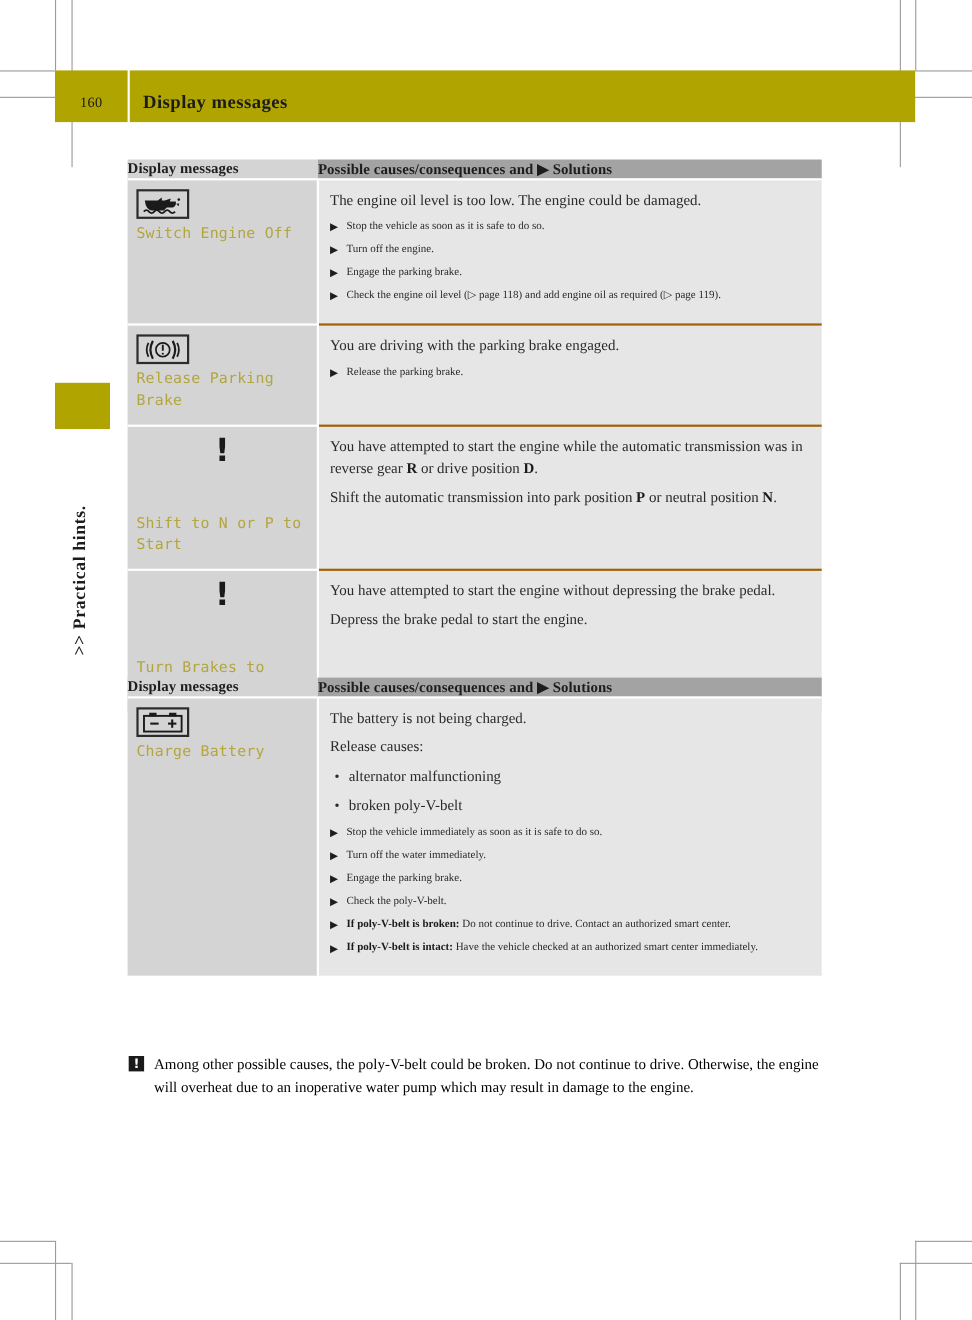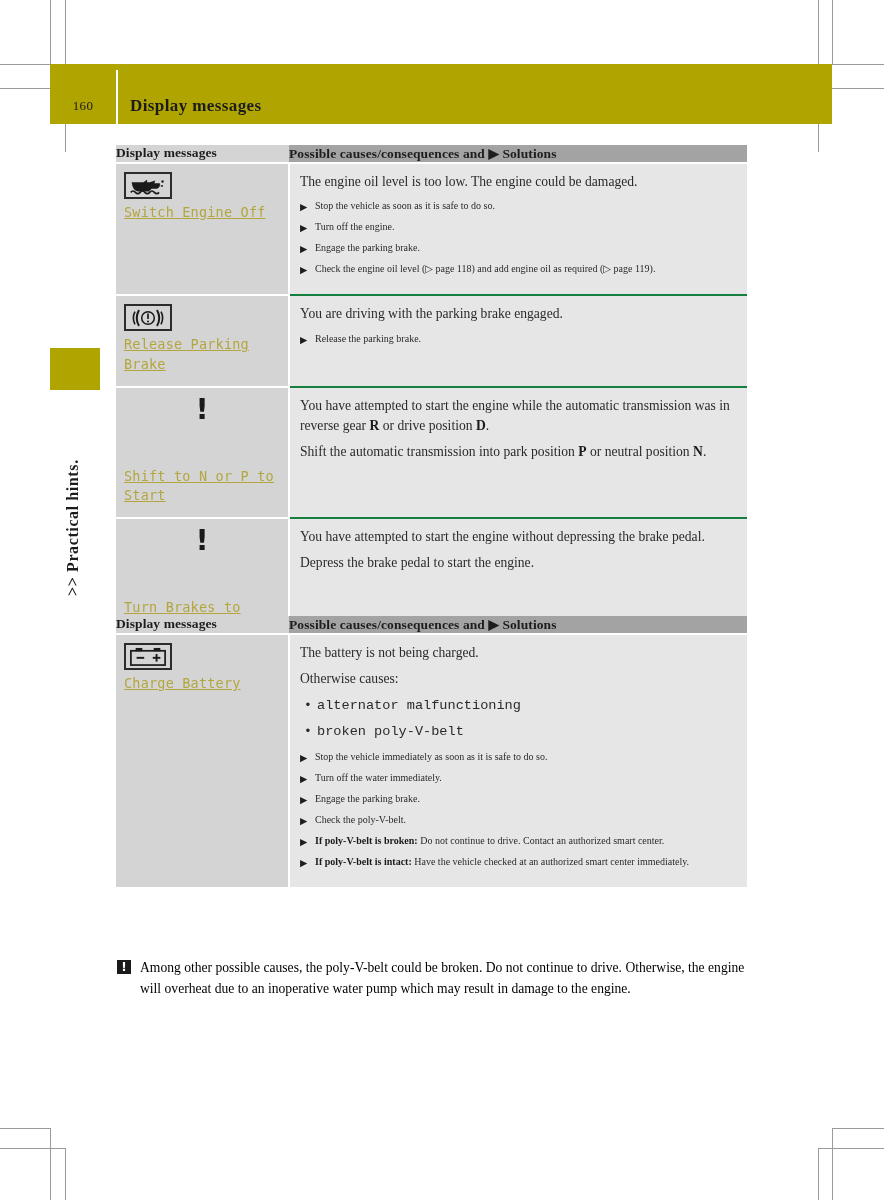"160" #header-band { height: 60px -> 47px }
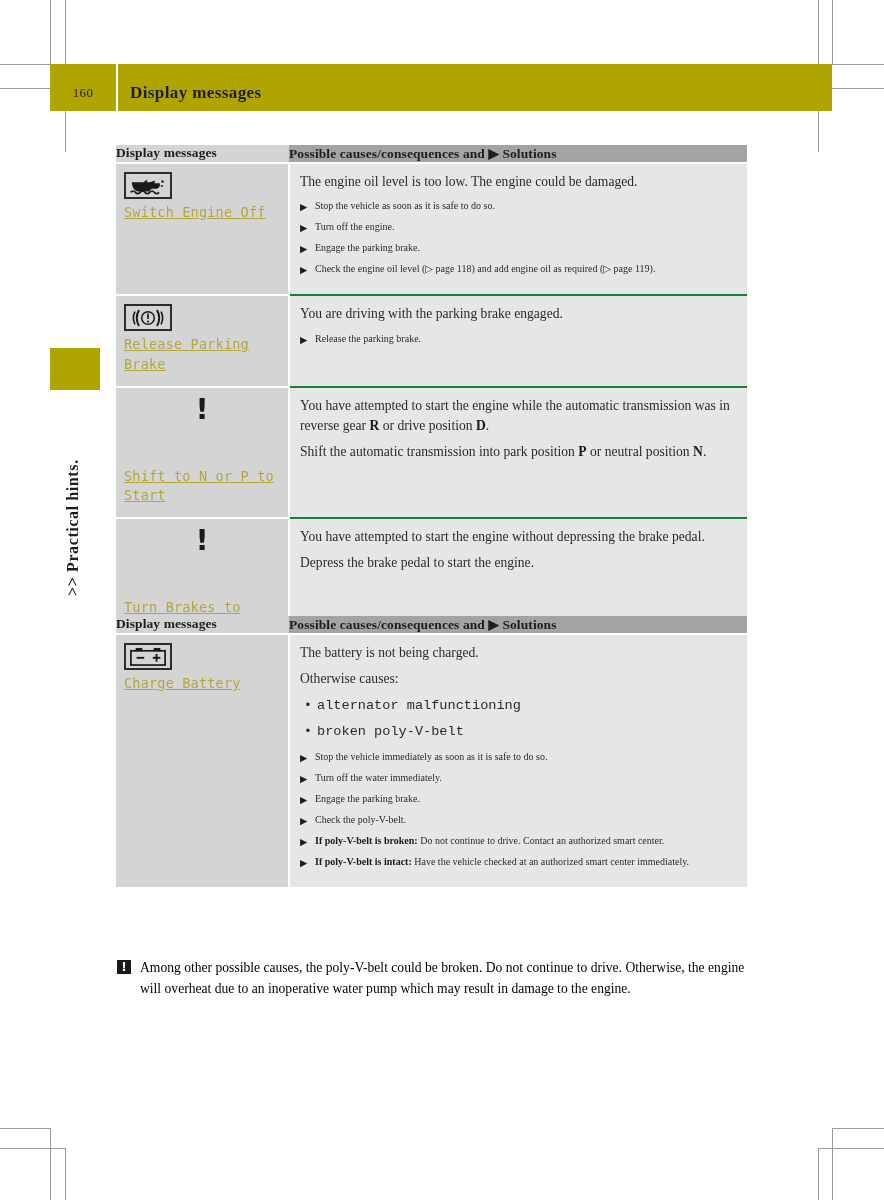"The engine oil level is" td.cell-right { border-bottom: 2px solid #15803d -> 2px solid #a16207 }
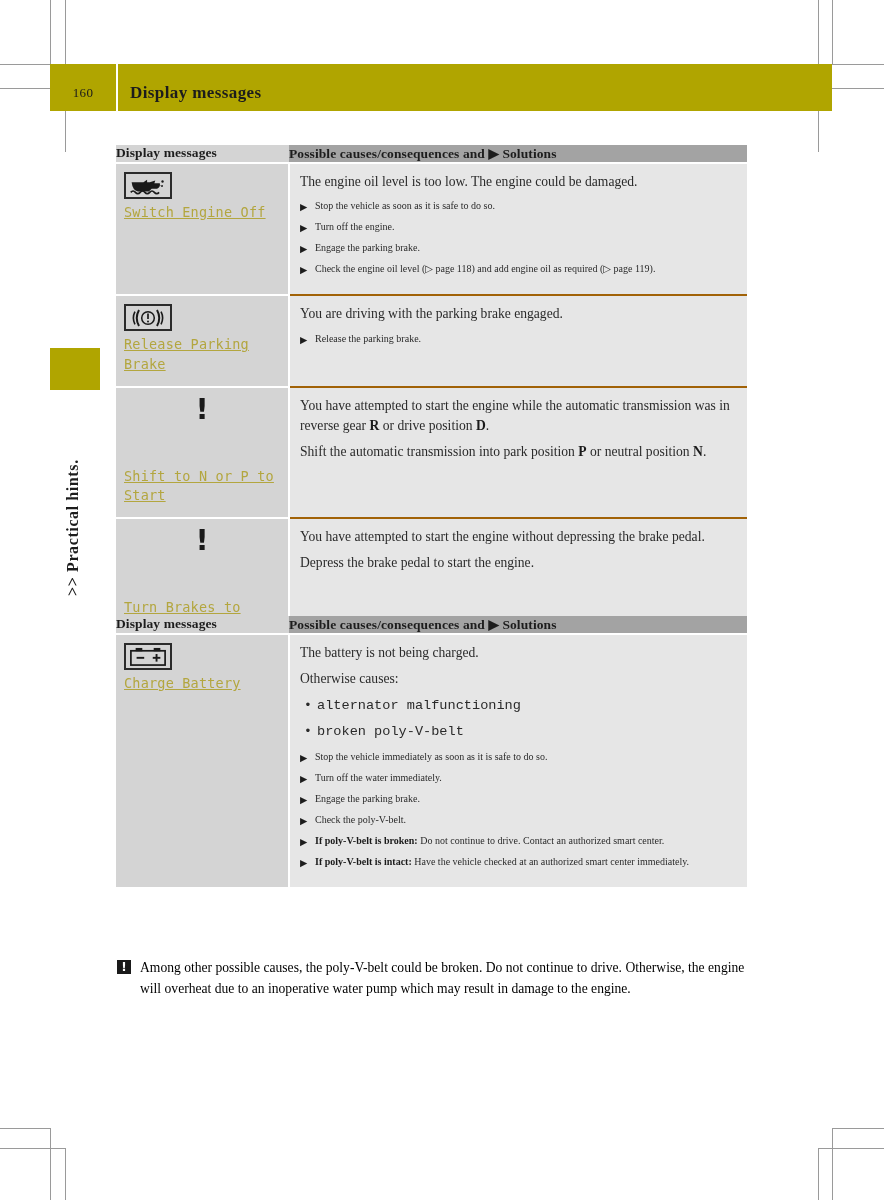"Switch Engine Off" .lcd-label { text-decoration: underline -> none }
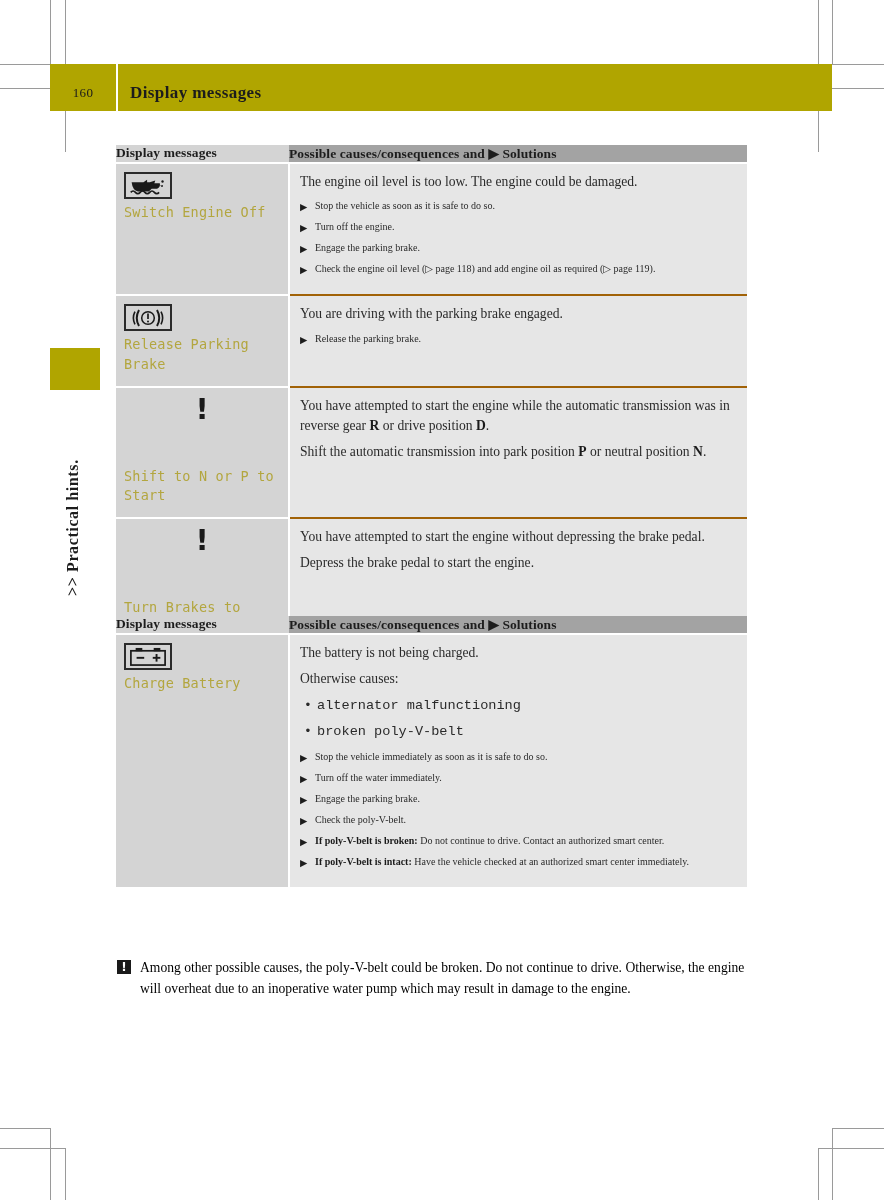"Otherwise causes:" p.para { text: Otherwise -> Release }
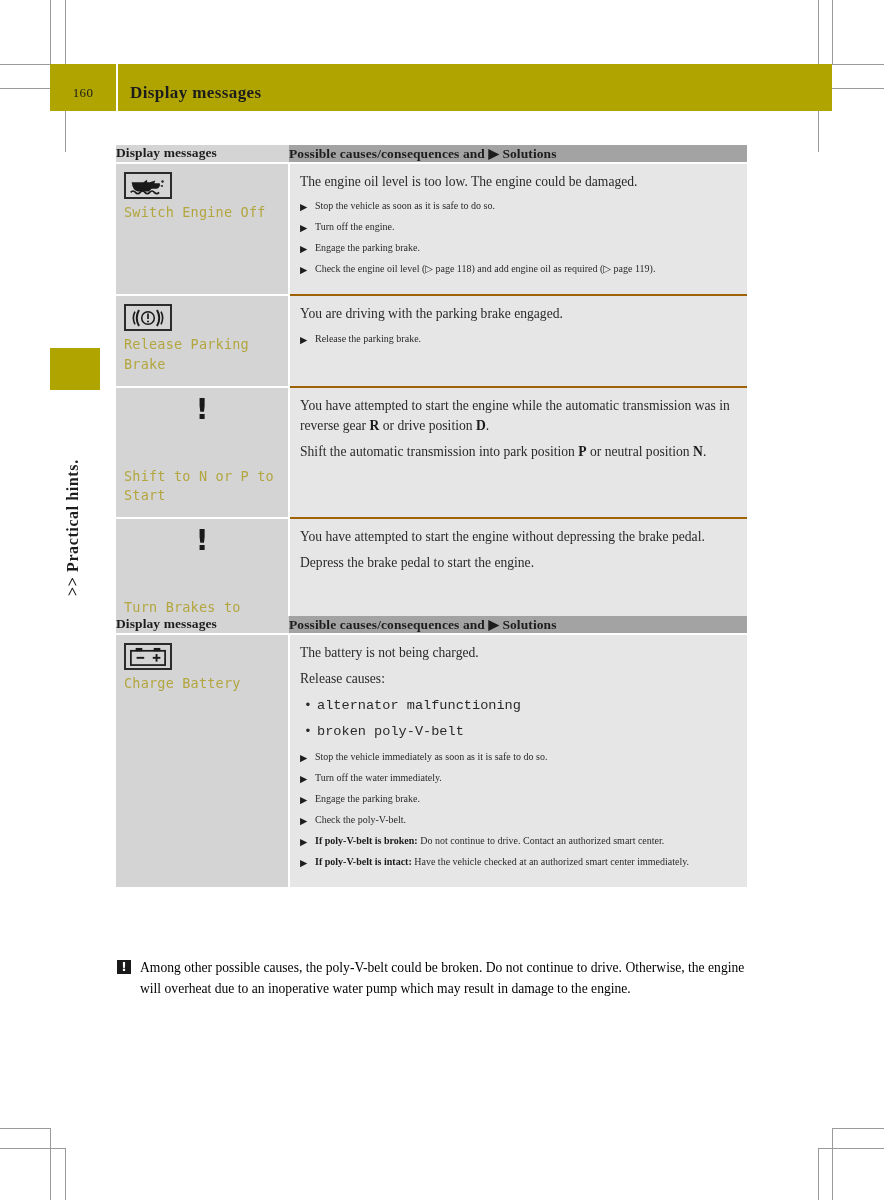"alternator malfunctioning" .bullet { font-family: Liberation Mono, monospace -> Liberation Serif, serif }
